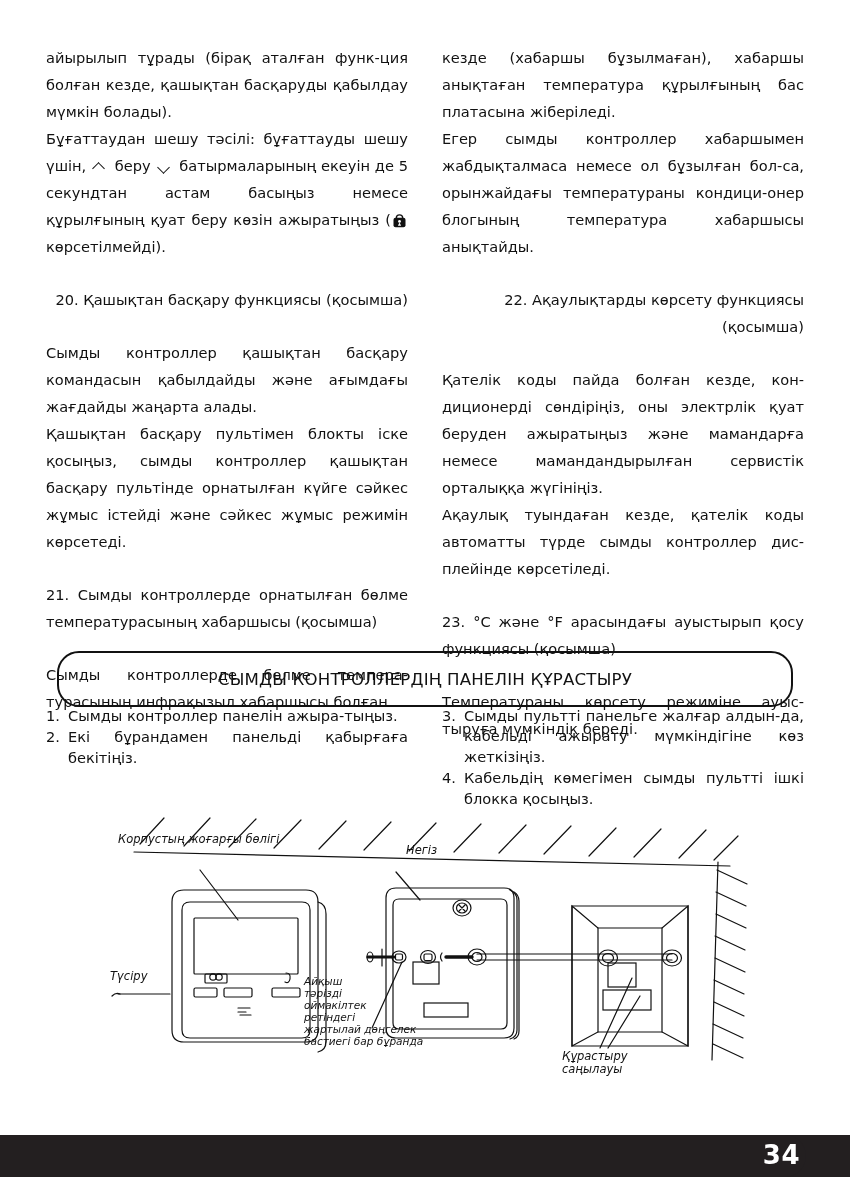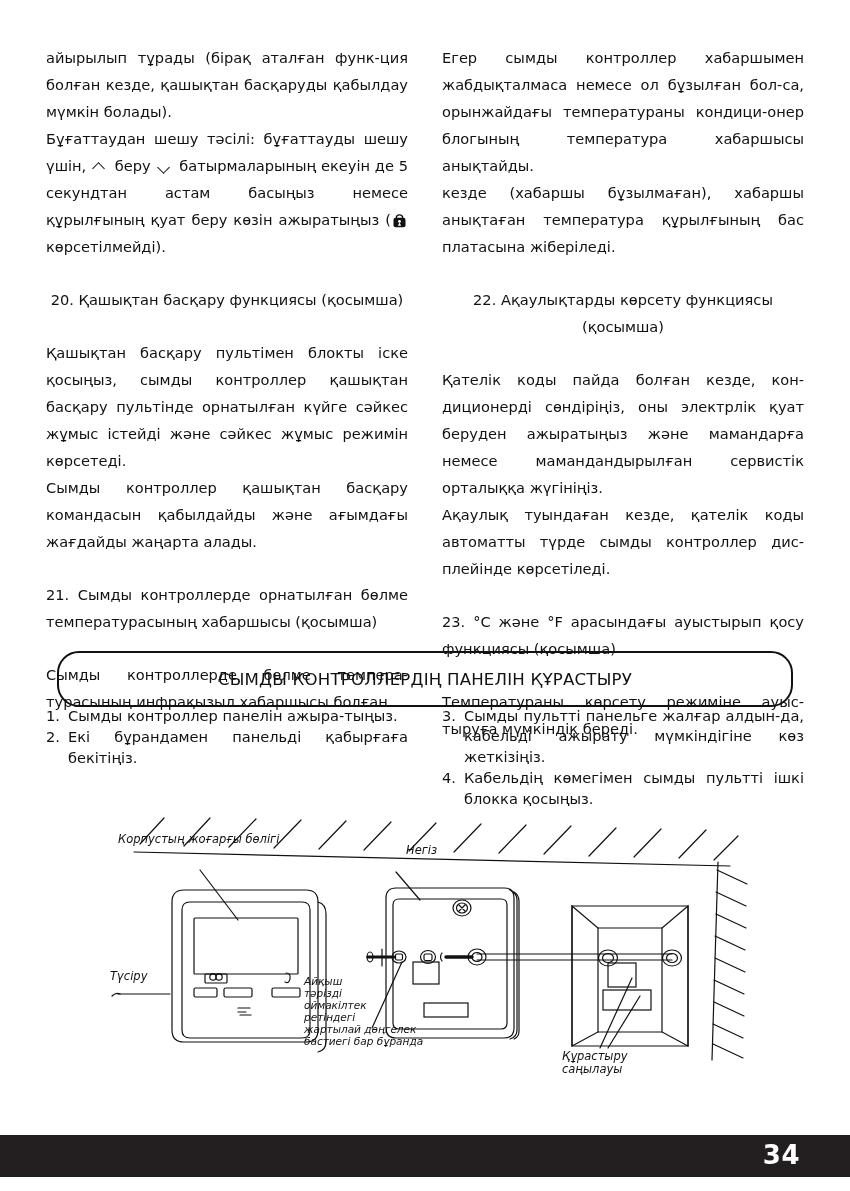"Егер сымды контроллер хабаршымен" p.body { order: before "кезде (хабаршы бұзылмаған), хабаршы" -> after "кезде (хабаршы бұзылмаған), хабаршы" }
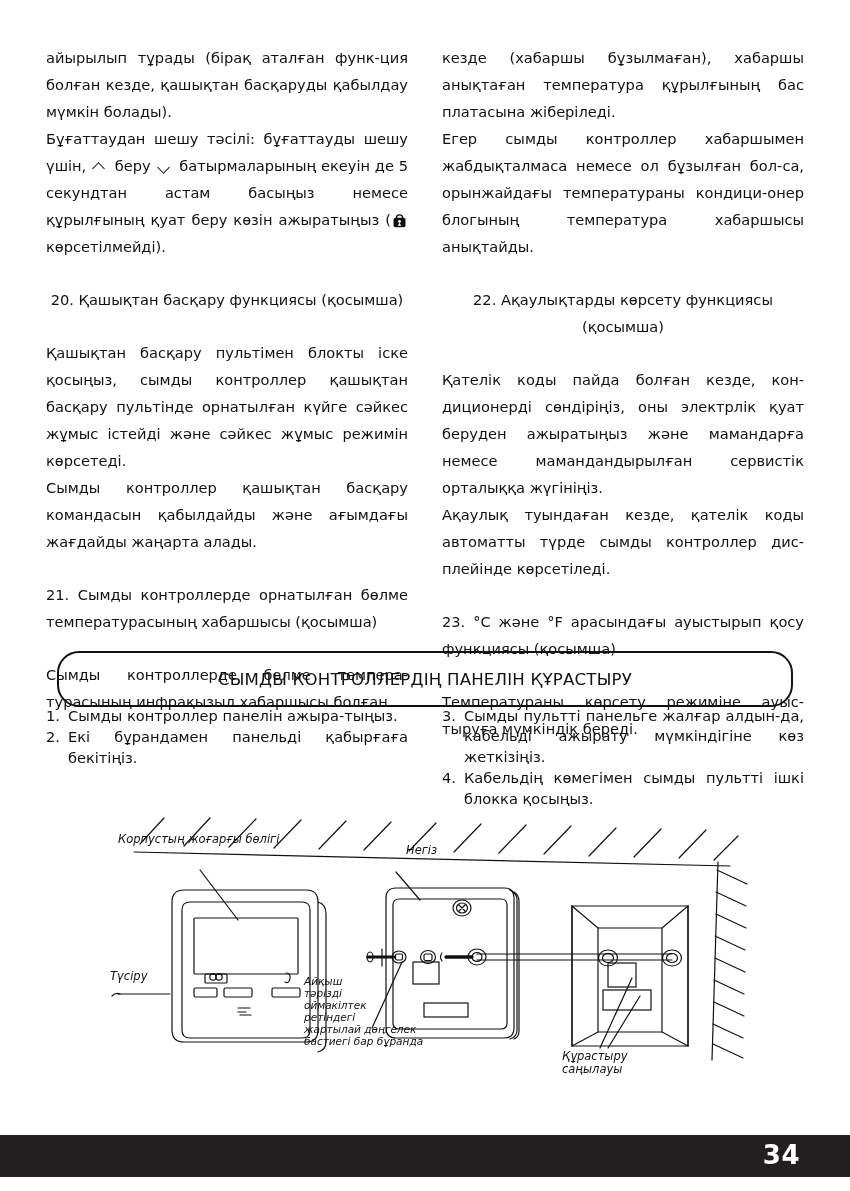"20. Қашықтан басқару функциясы (қосымша)" p.body.nojust { text-align: center -> right }
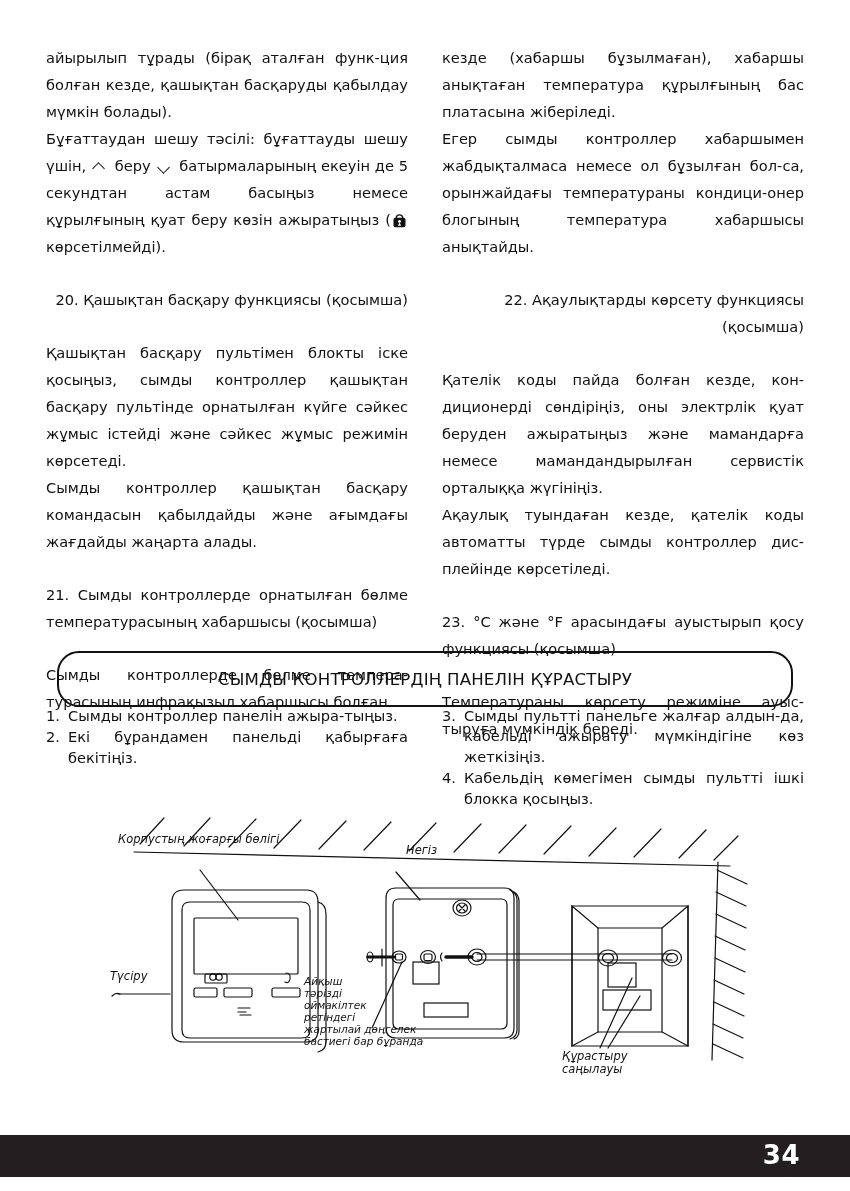"Қашықтан басқару пультімен блокты іске" p.body { order: before "Сымды контроллер қашықтан басқару" -> after "Сымды контроллер қашықтан басқару" }
